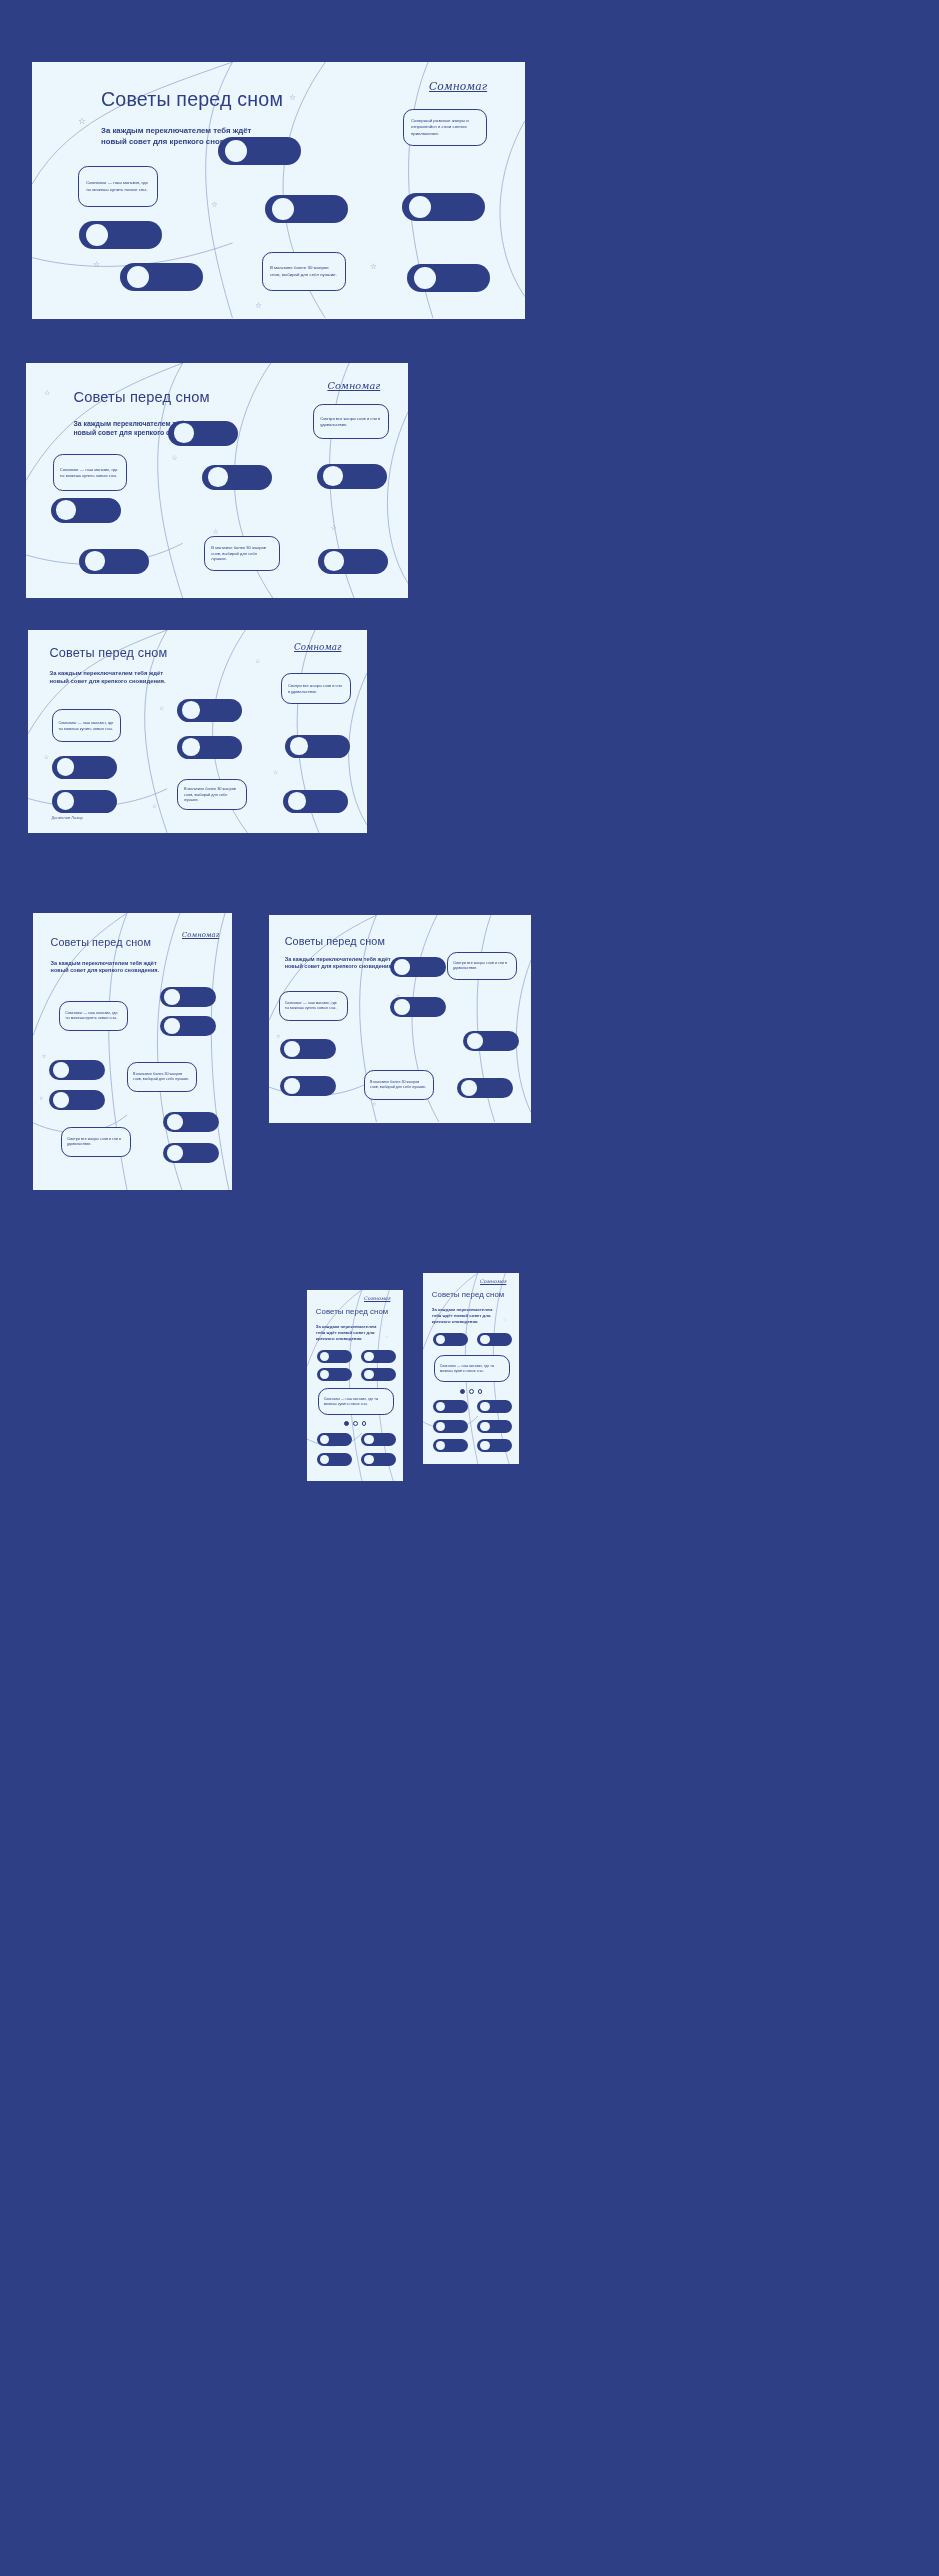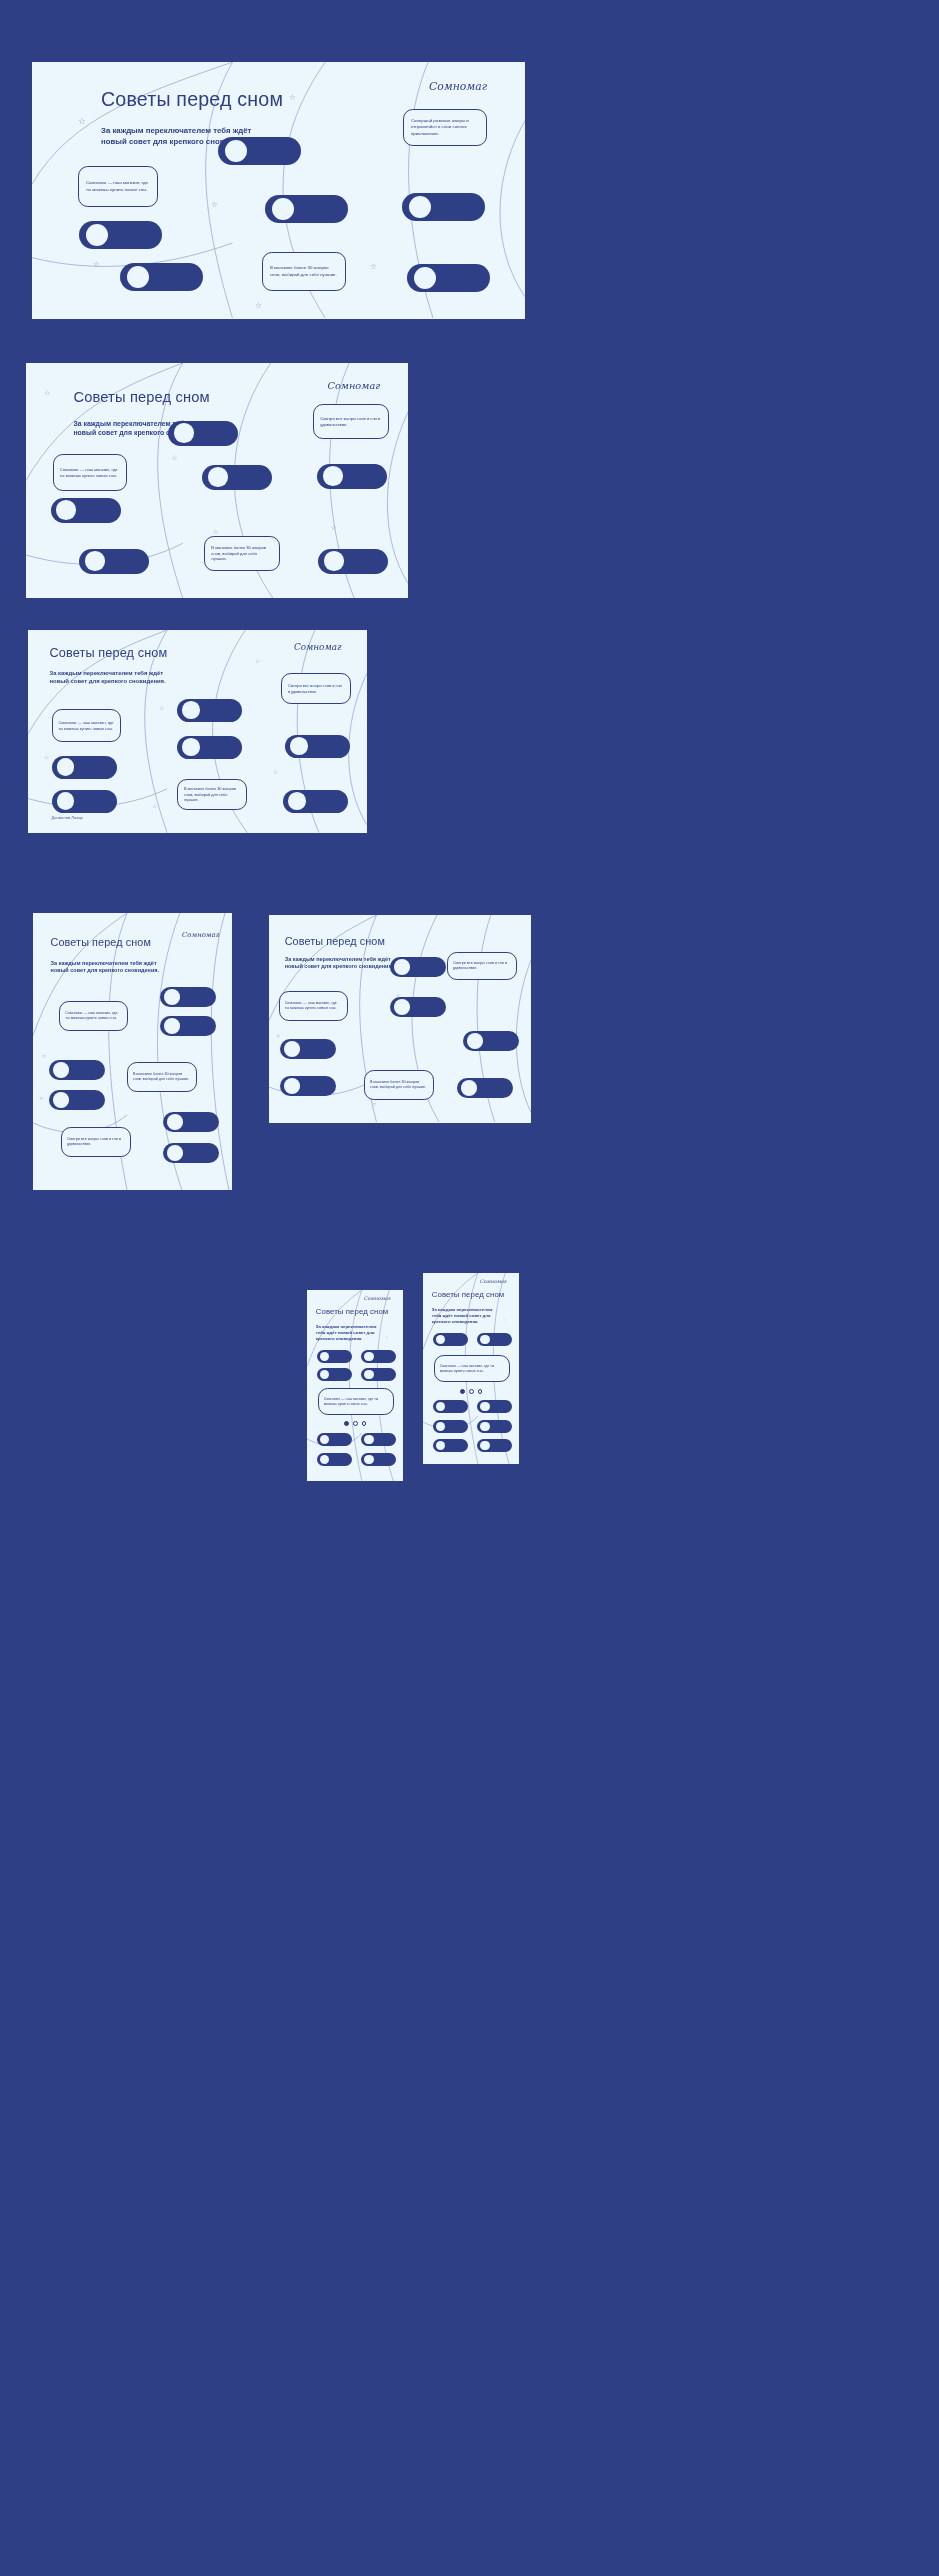"Сомномаг" .logo { text-decoration: none -> underline }
